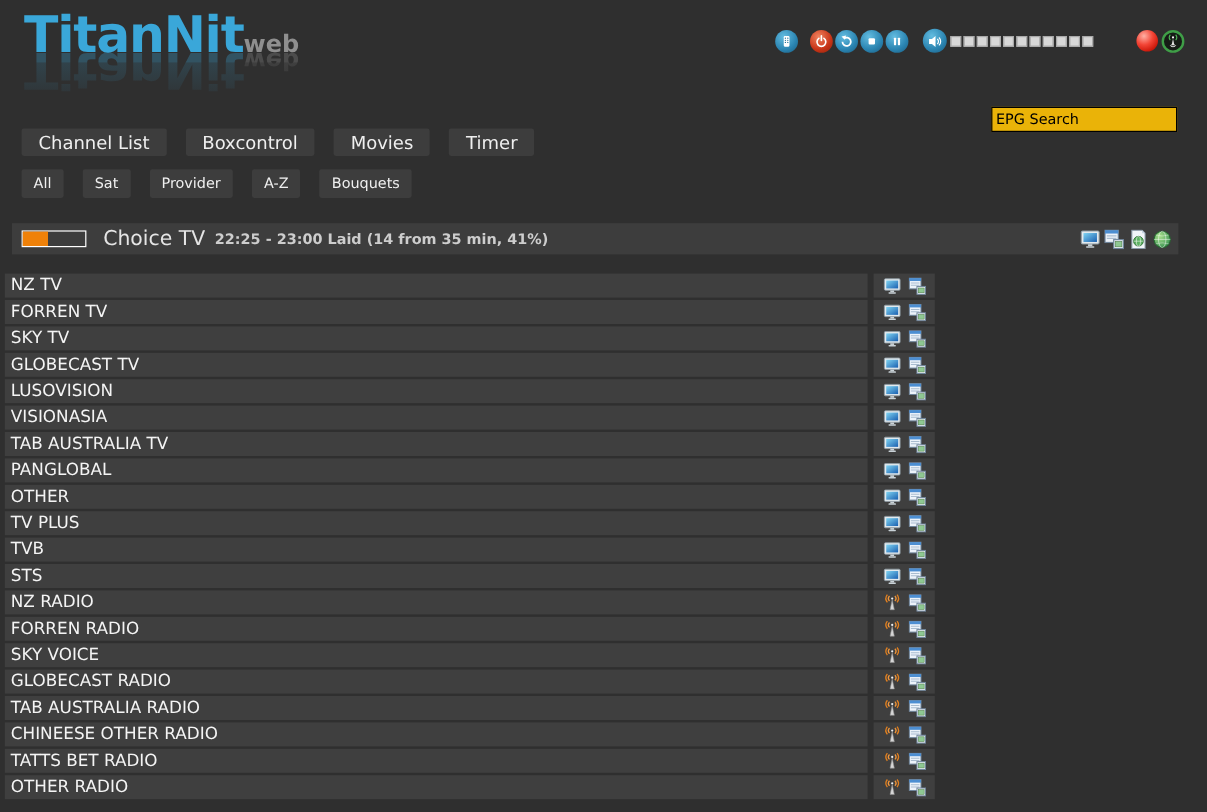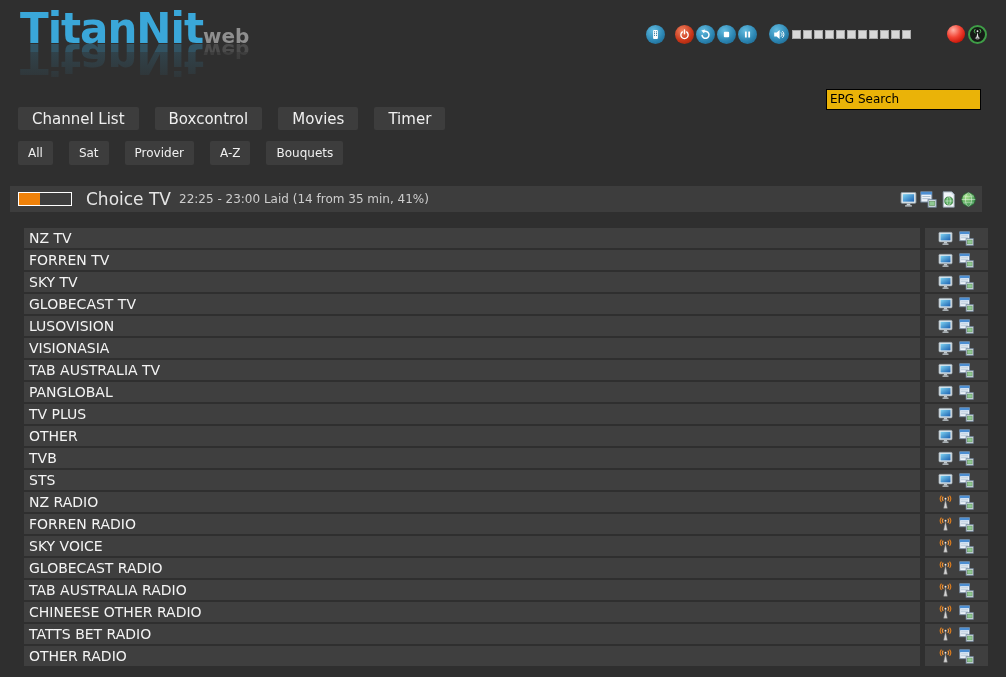"22:25 - 23:00 Laid (14" .nowepg { font-weight: none -> bold }
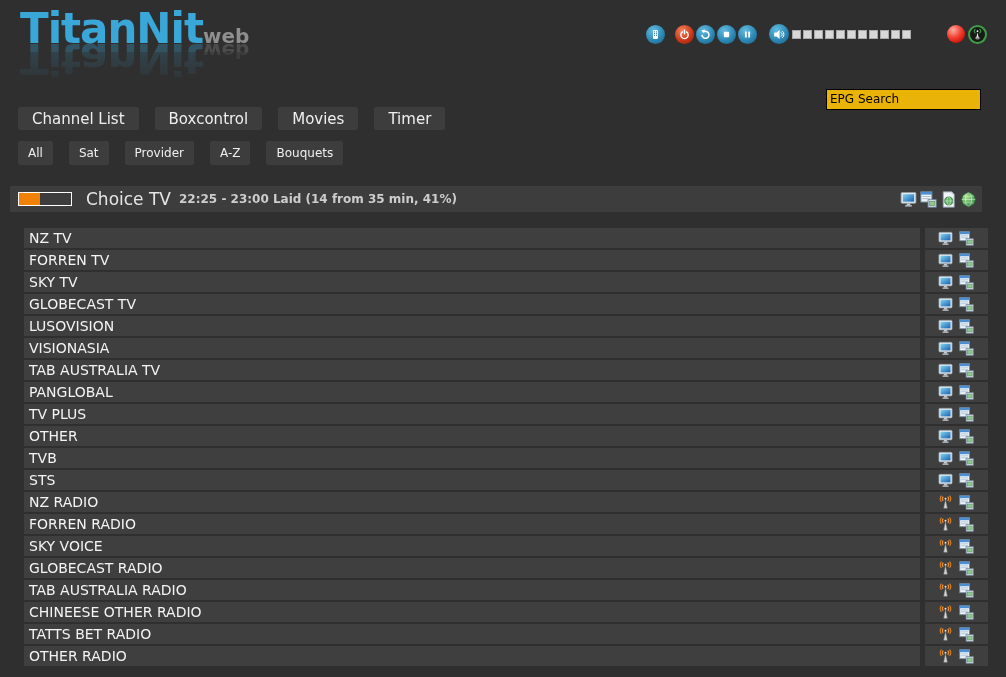"NZ TV" .chlist { left: 24px -> 4px; width: 964px -> 775px }
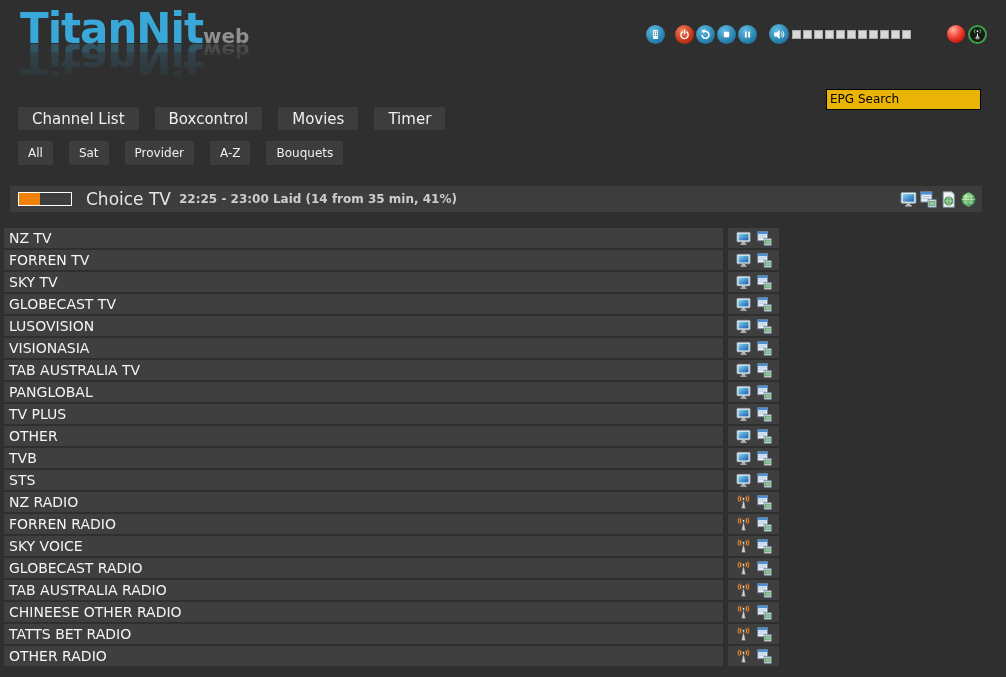"TV PLUS" div.chrow { order: before "OTHER" -> after "OTHER" }
